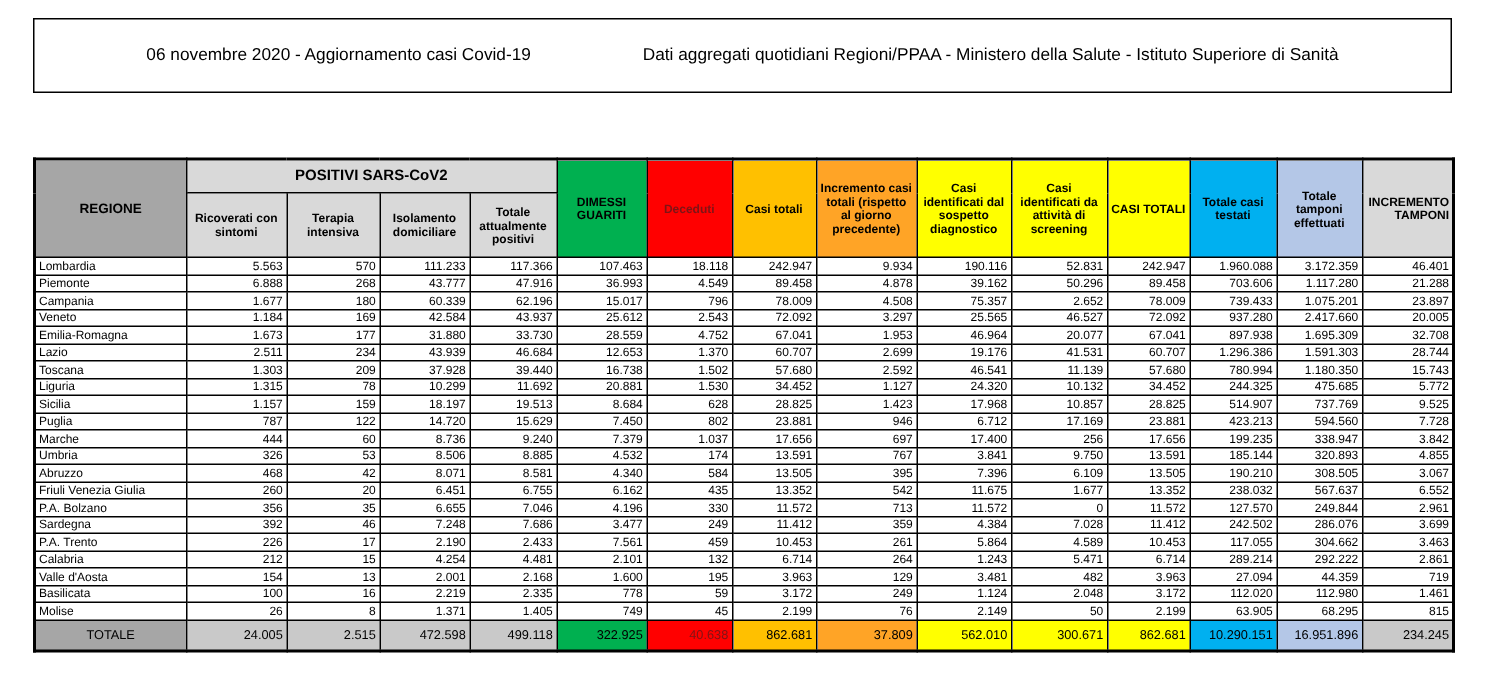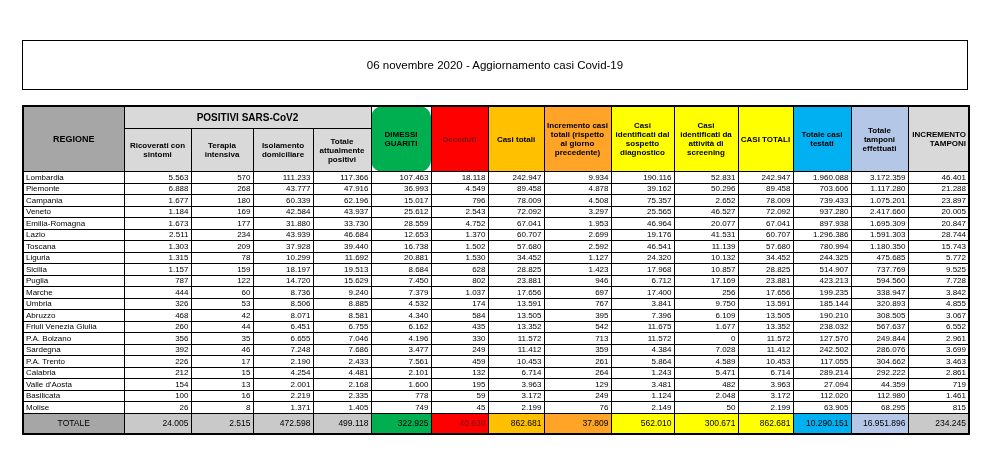"06 novembre 2020 - Aggiornamento" .title-box { top: 40px -> 12px }
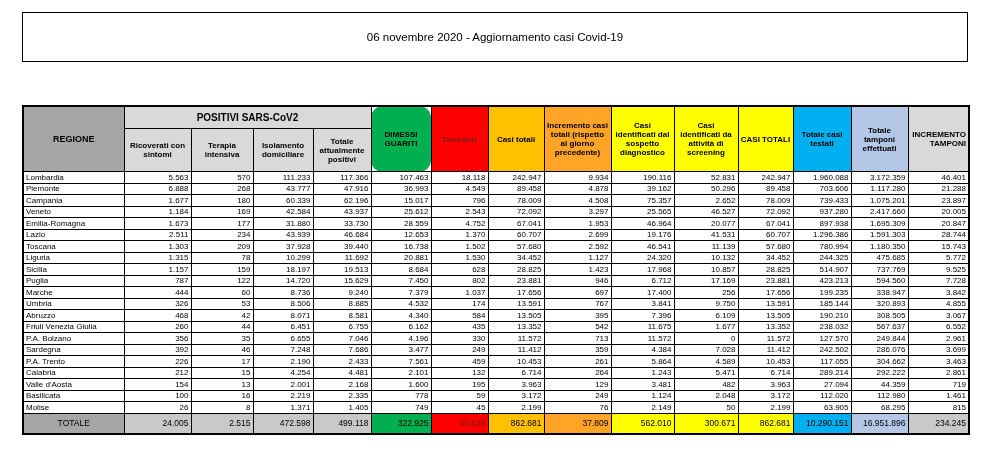"Dati aggregati quotidiani Regioni/PPAA -" div.title-line { html: none -> <div>Dati aggregati quotidiani Regioni/PPAA - Ministero della Salute - Istituto Superiore di Sanità</div> }
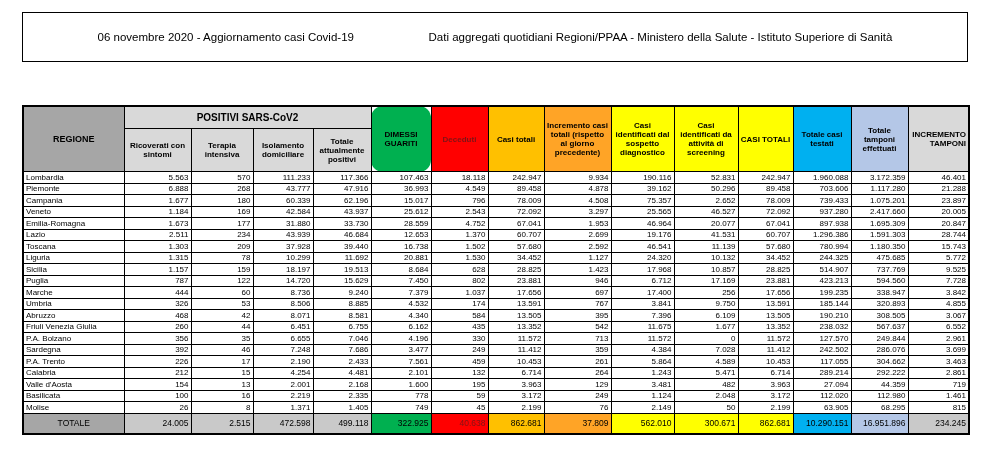"DIMESSI GUARITI" th.c-green { border-radius: 12px -> none }
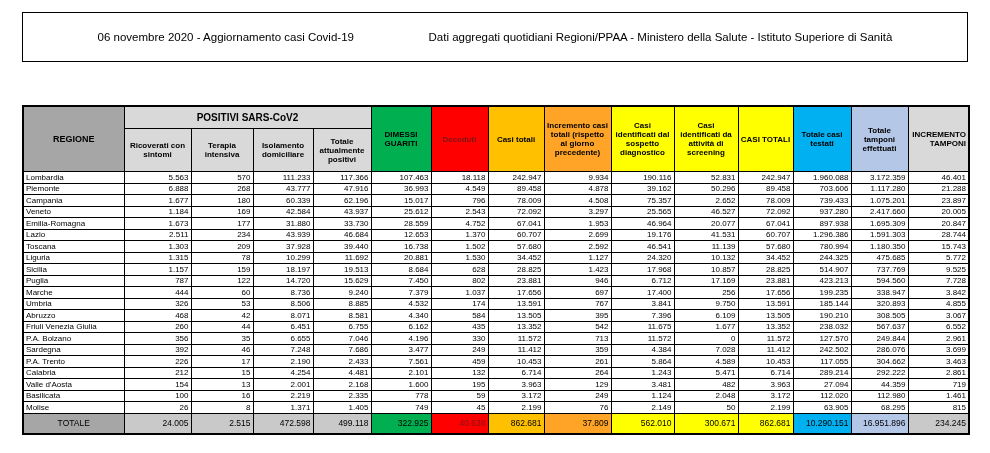"20.847" td.num-cell { text: 20.847 -> 32.708 }
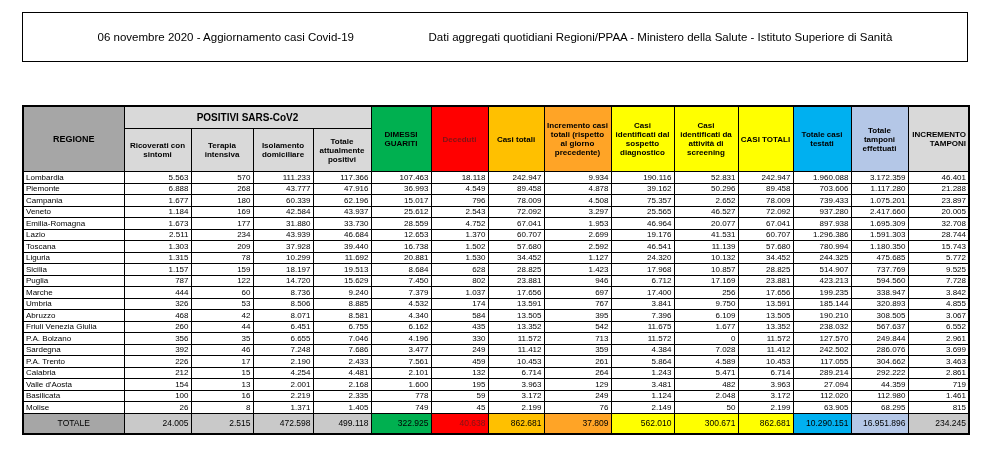"44" td.num-cell { text: 44 -> 20 }
